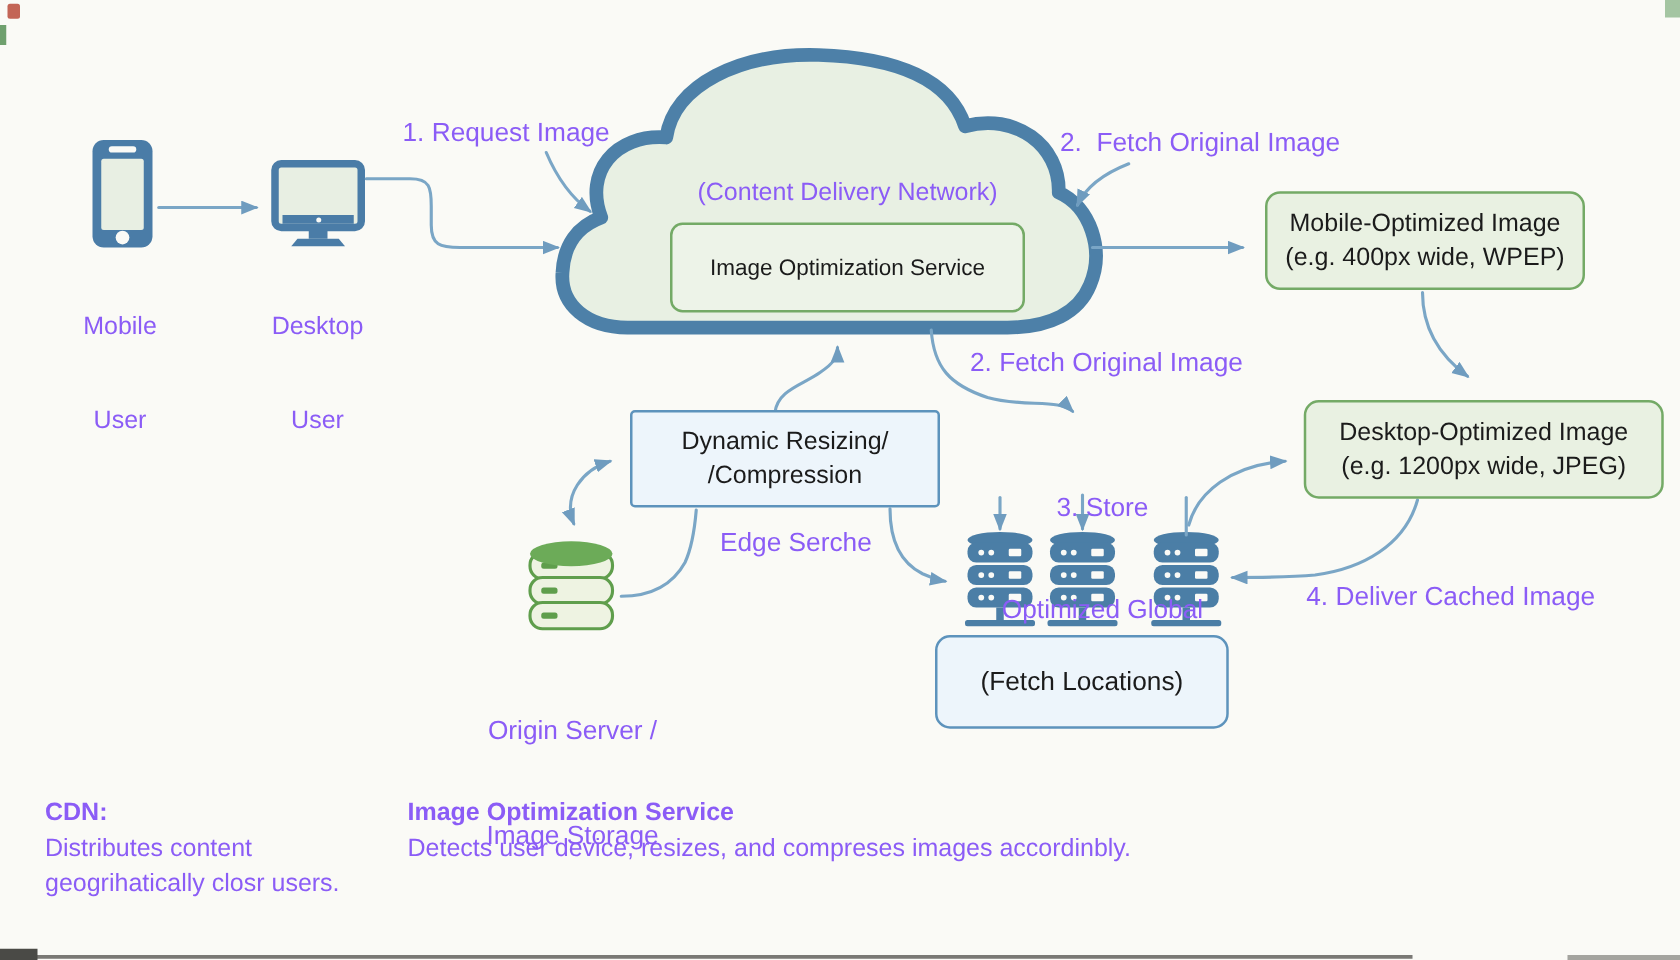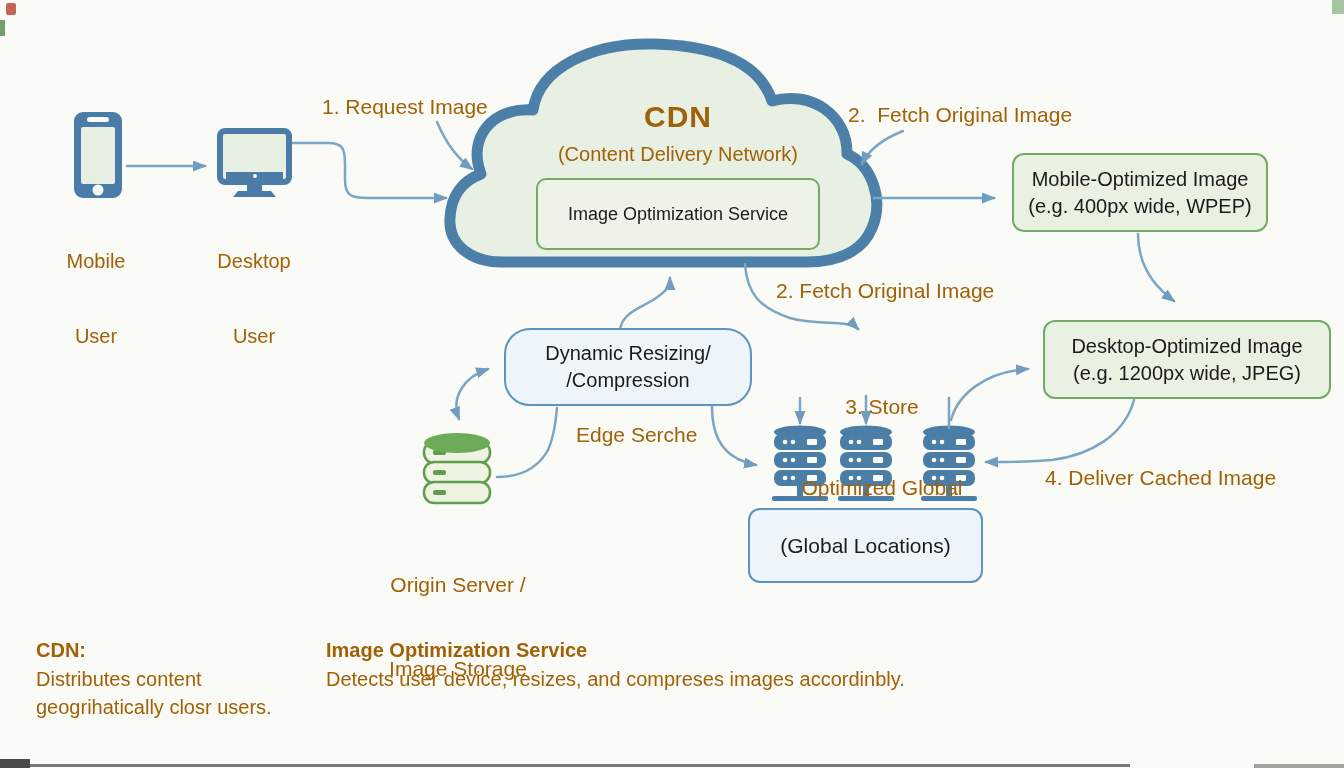"1. Request Image" .lbl { color: #a16207 -> #8b5cf6 }
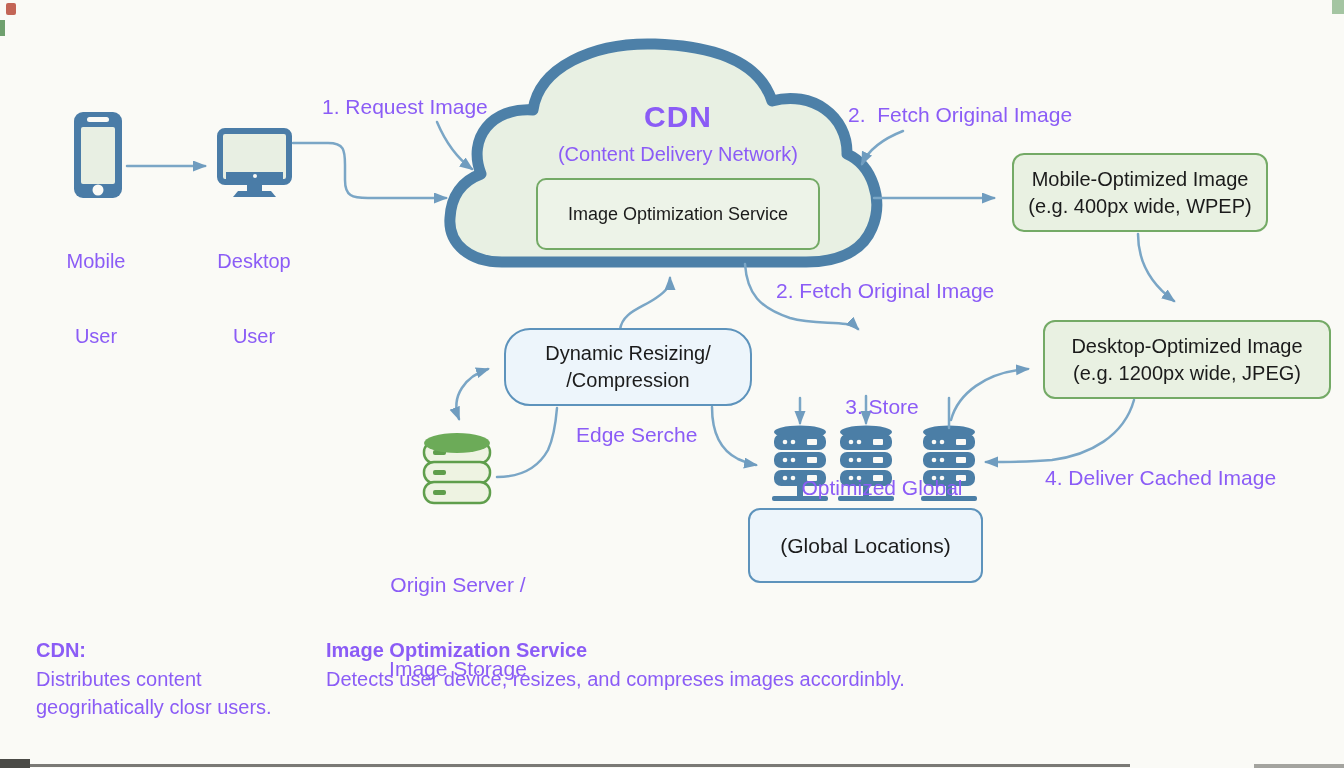"CDN" div.lbl { html: <div>CDN</div> -> none }
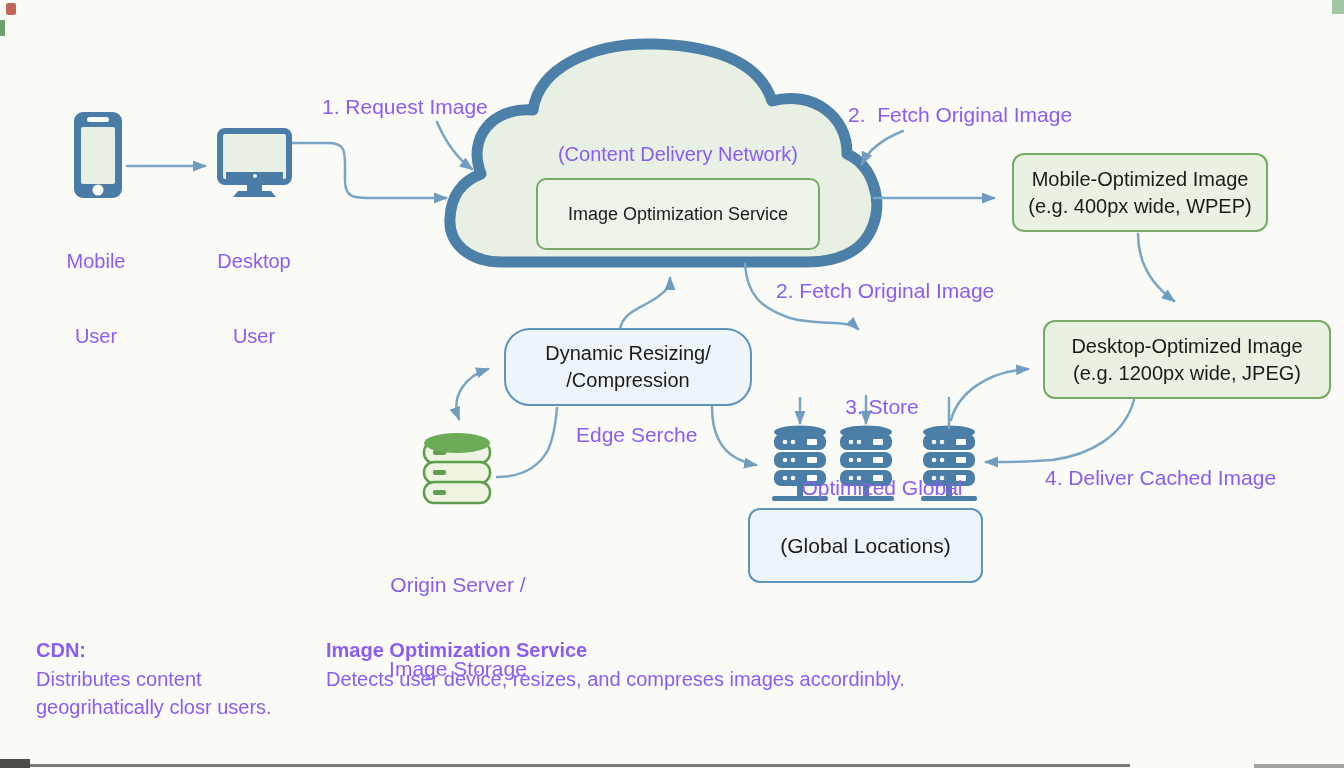"Dynamic Resizing/" div.box { border-radius: 26px -> 4px }
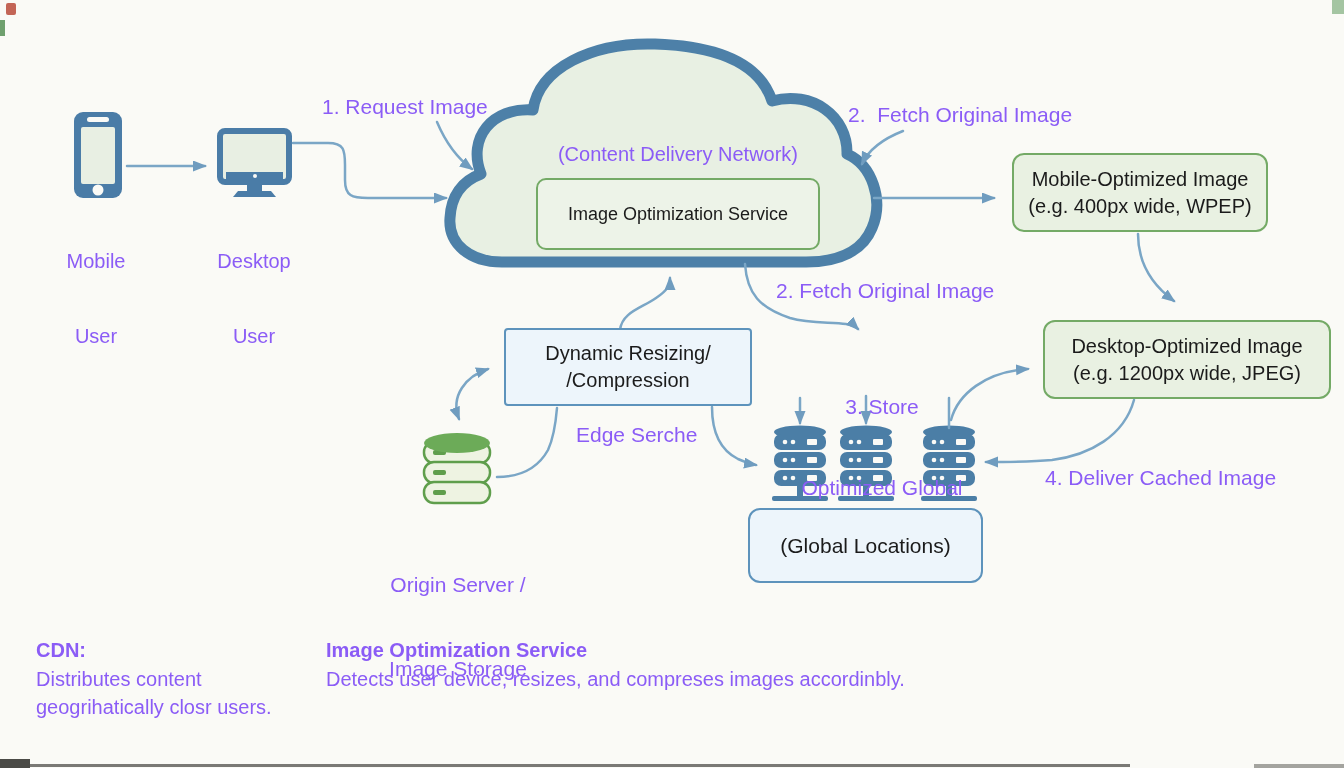"(Global Locations)" div { text: Global -> Fetch }
